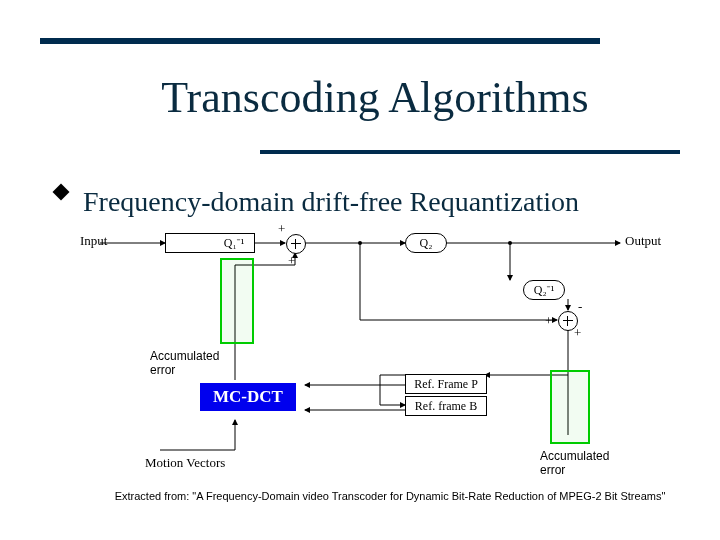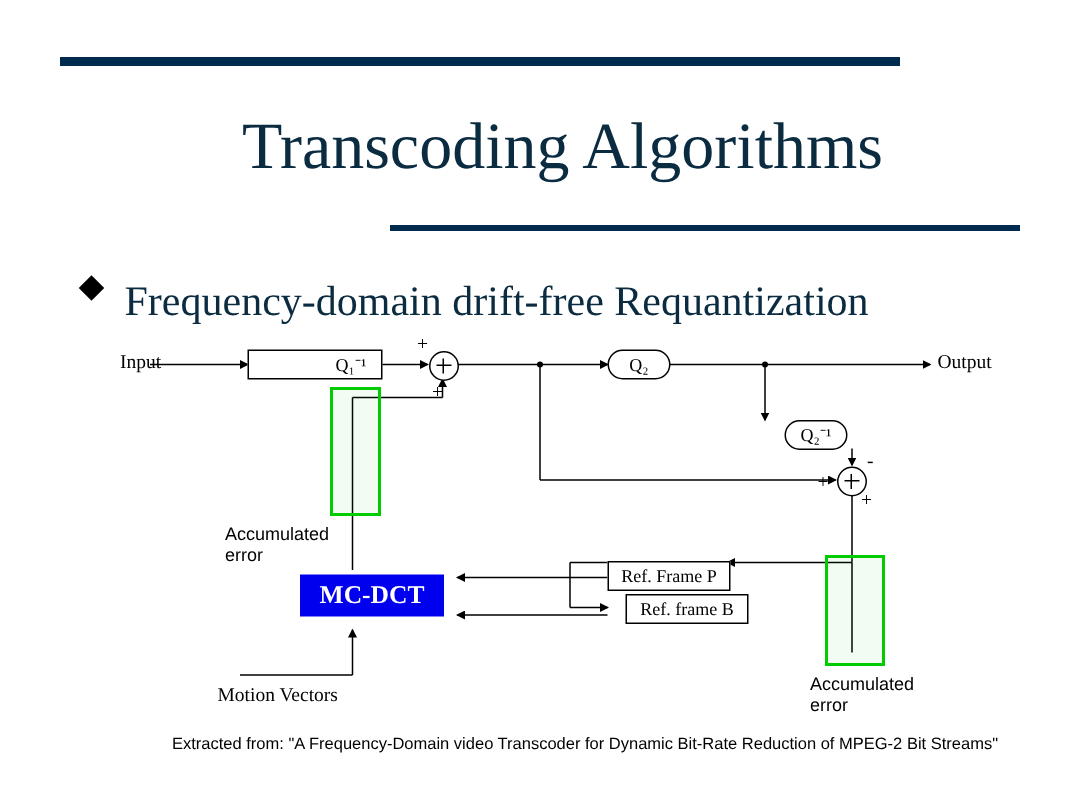"Ref. frame B" div.box { margin-left: 12px -> none }
